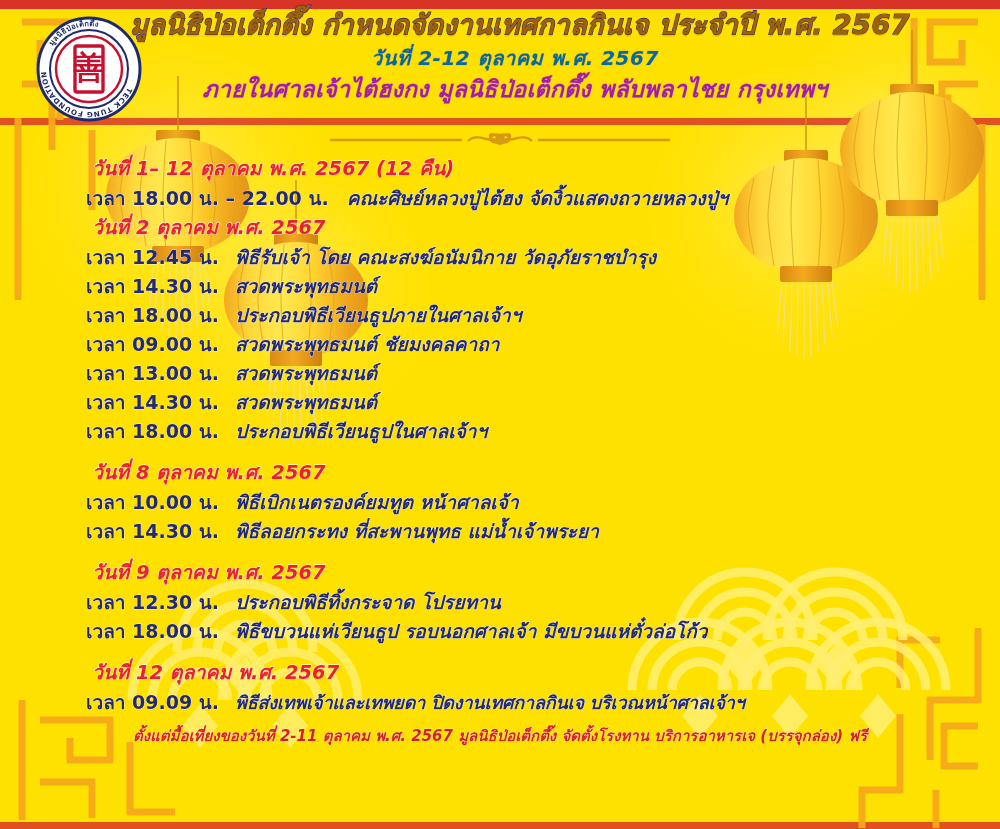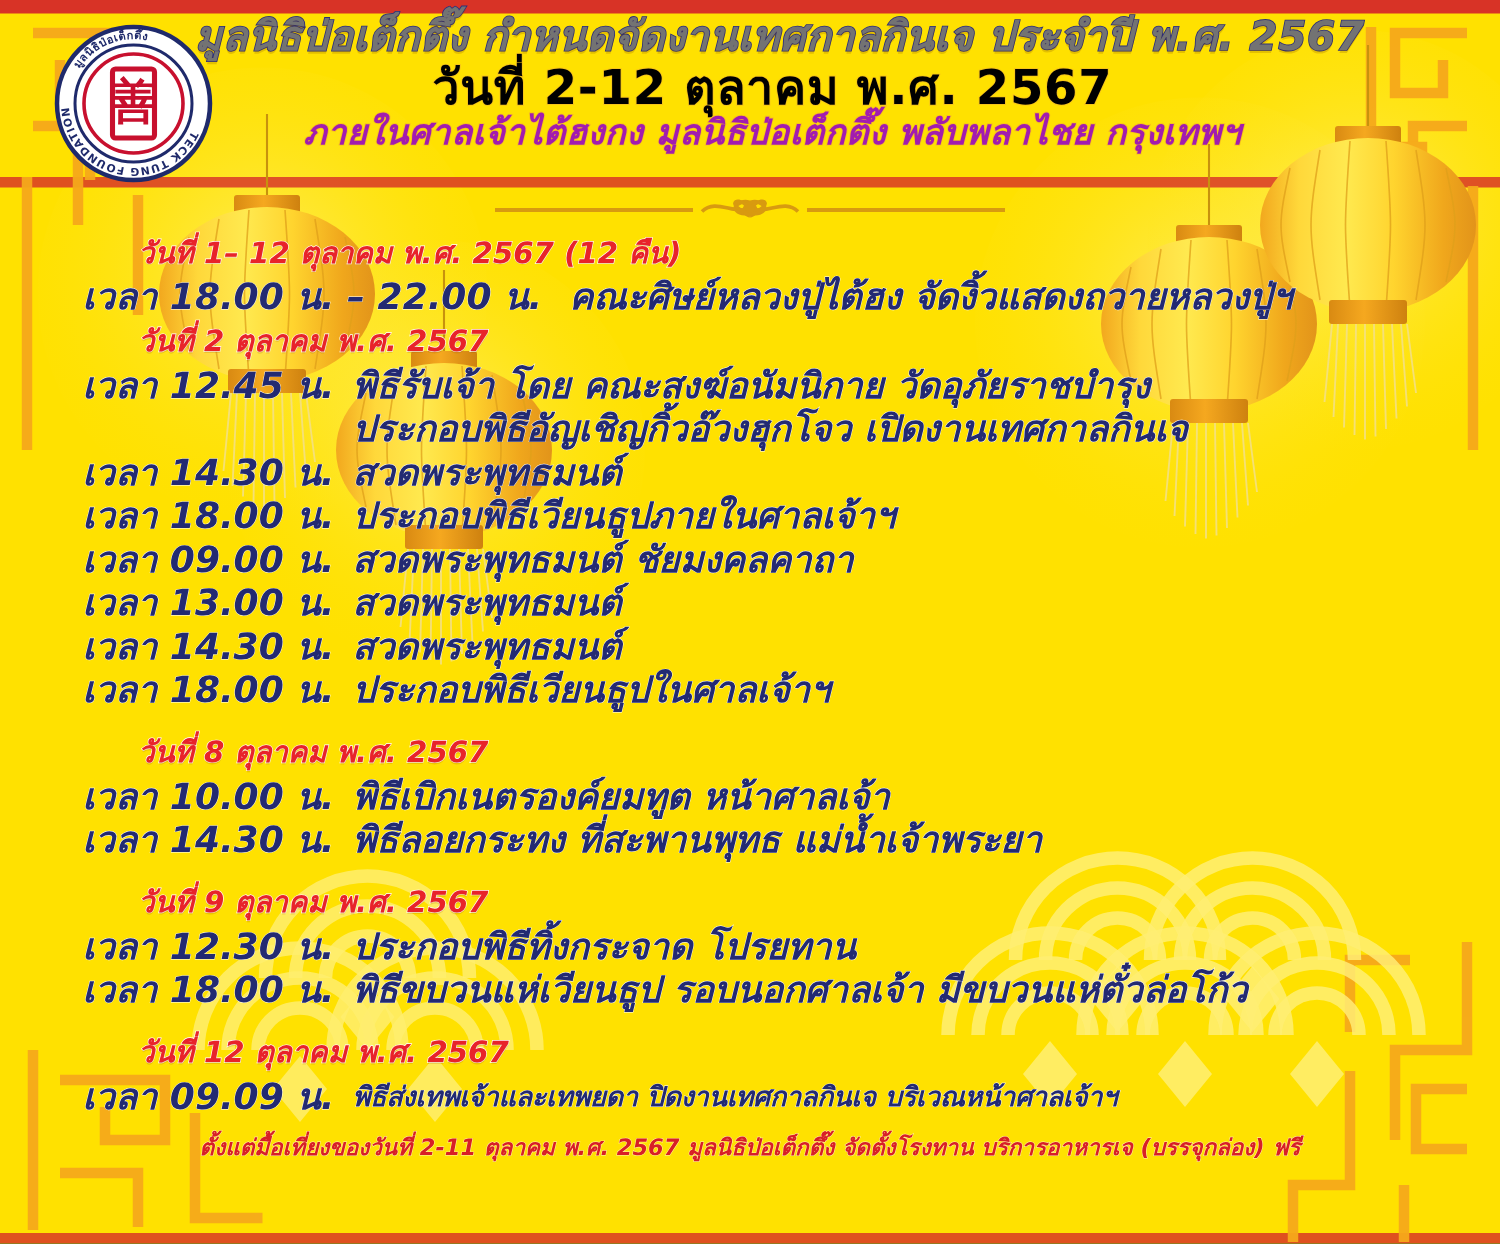"มูลนิธิป่อเต็กตึ๊ง กำหนดจัดงานเทศกาลกินเจ" .hdr1 { color: #737373 -> #a16207 }
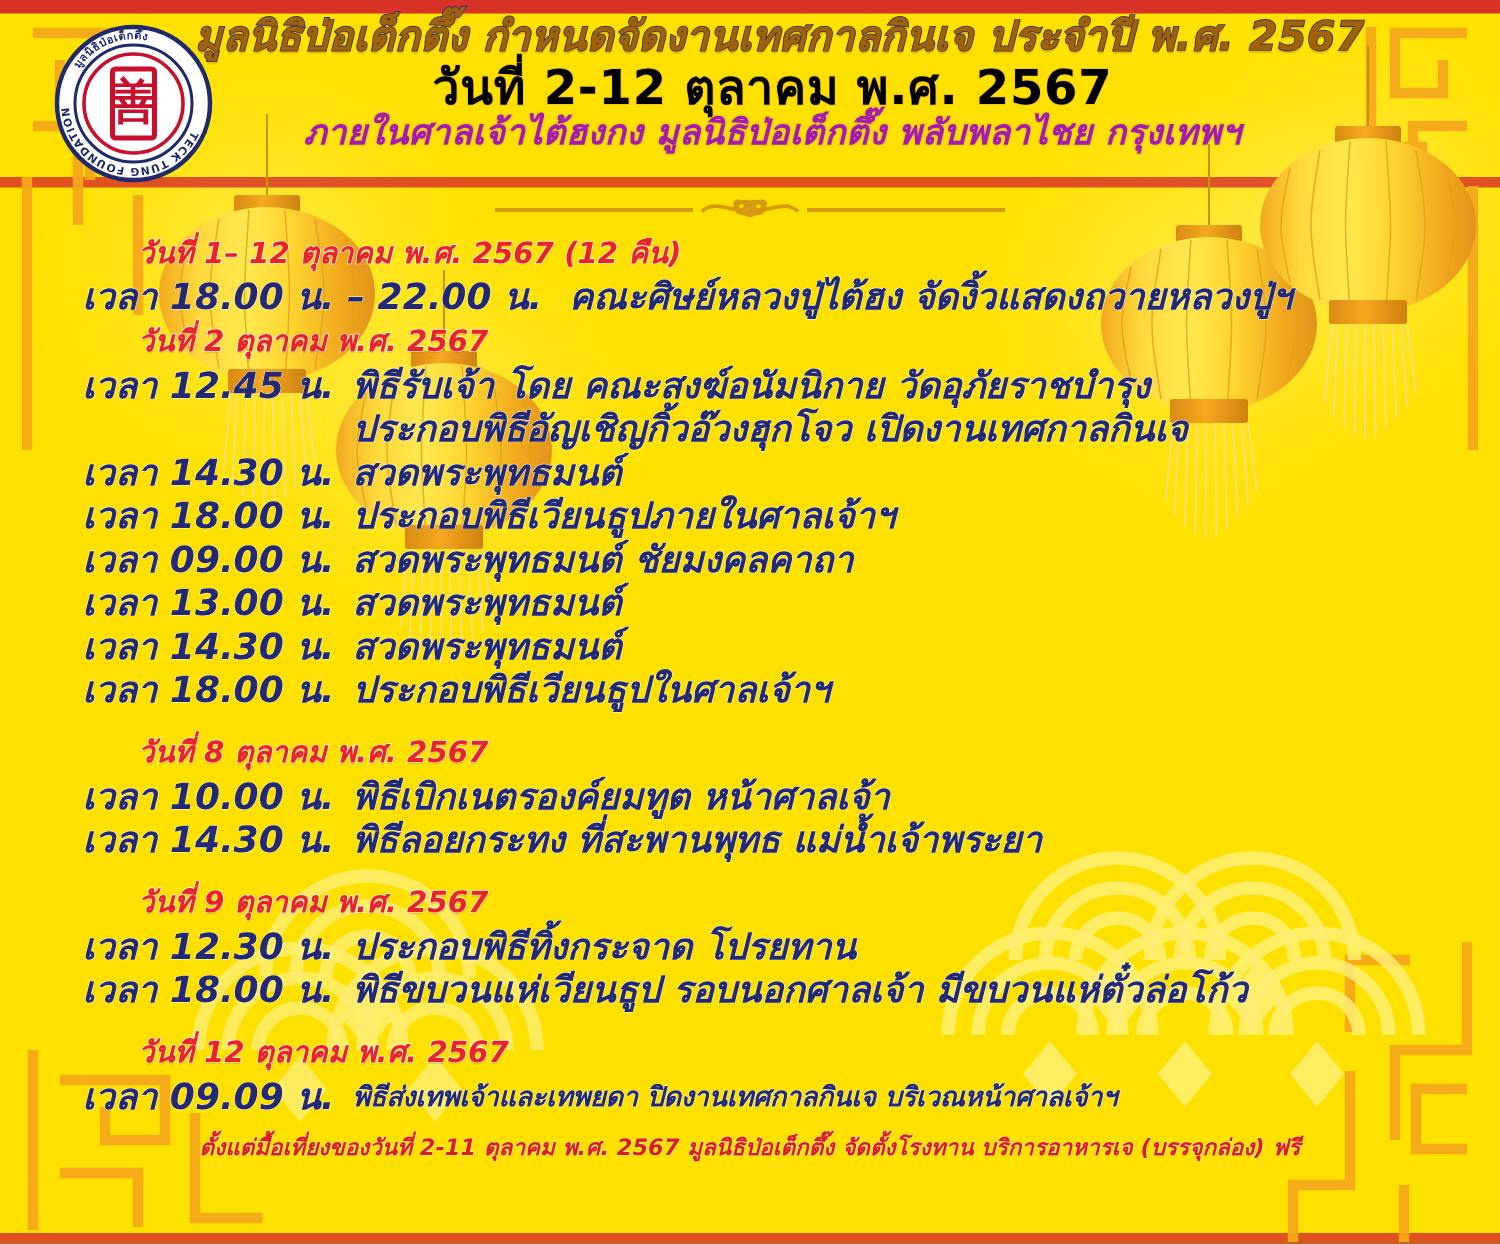"วันที่ 2-12 ตุลาคม พ.ศ. 2567" .hdr2 { color: #000000 -> #0369a1; font-size: 32px -> 20px; font-style: none -> italic }
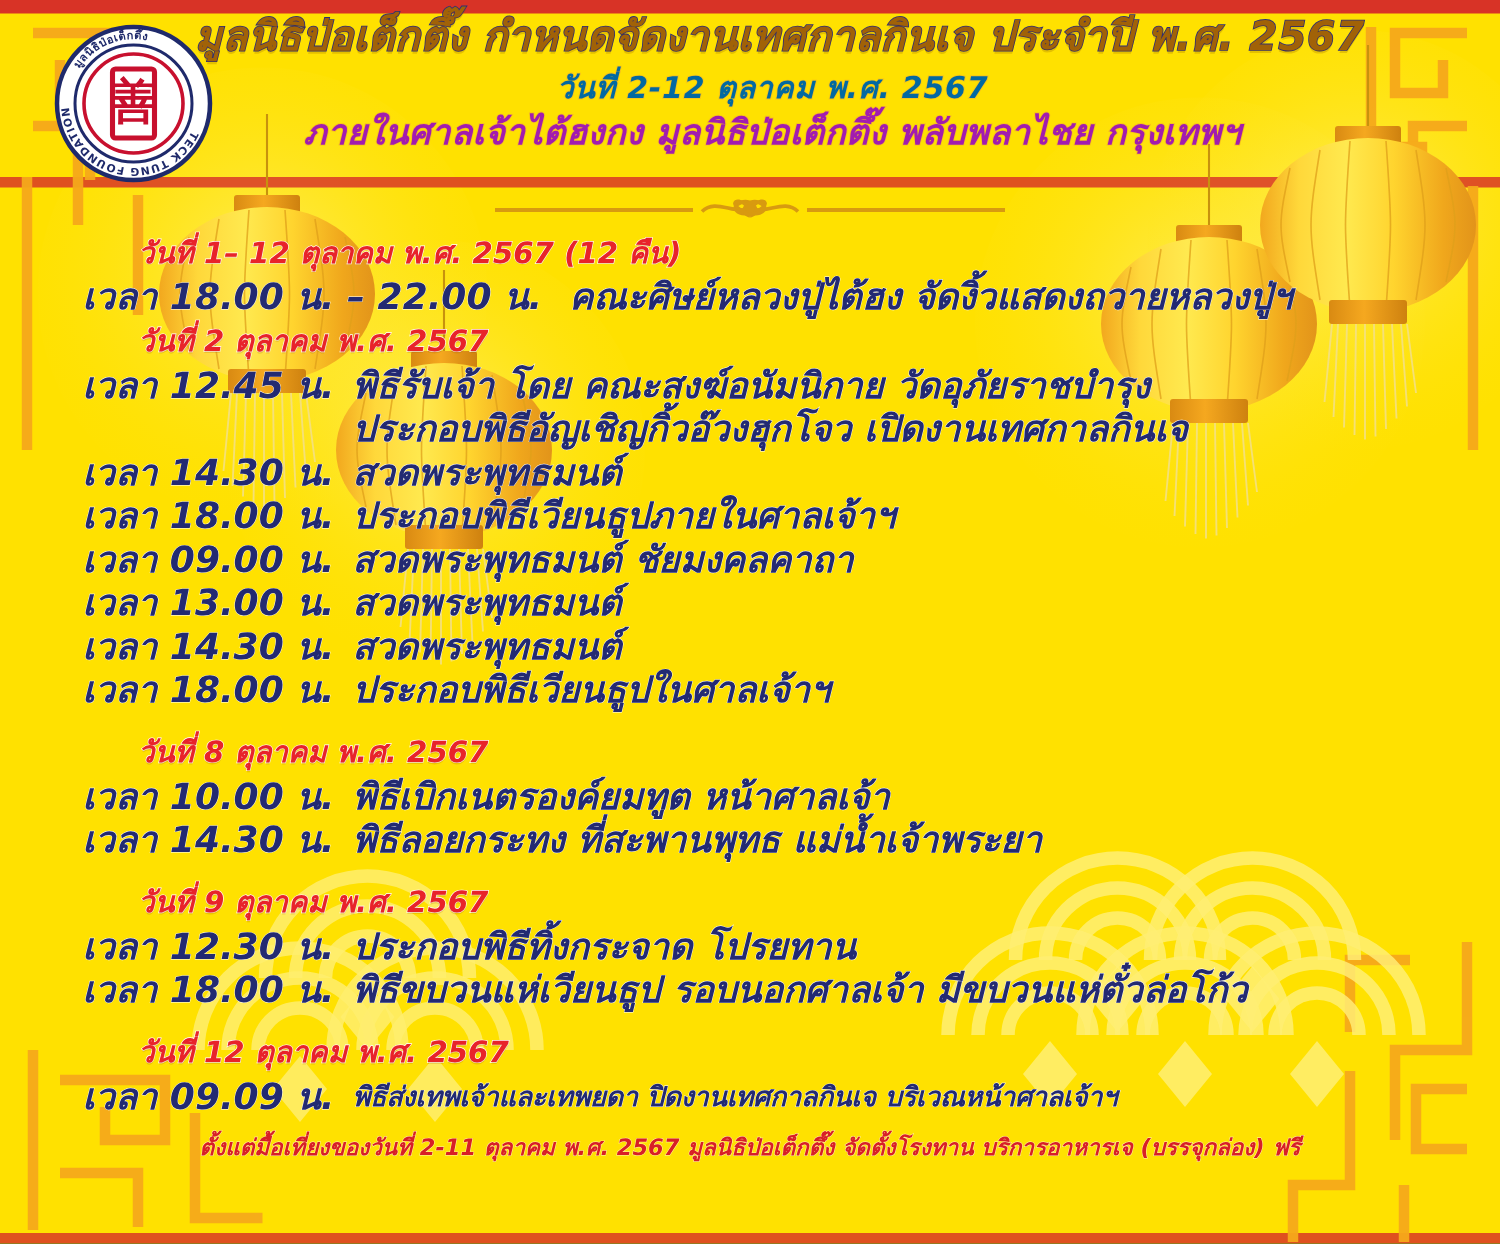"เวลา 18.00 น. – 22.00" .time { font-size: 24px -> 19px; font-style: italic -> none; padding-left: 55px -> 86px }
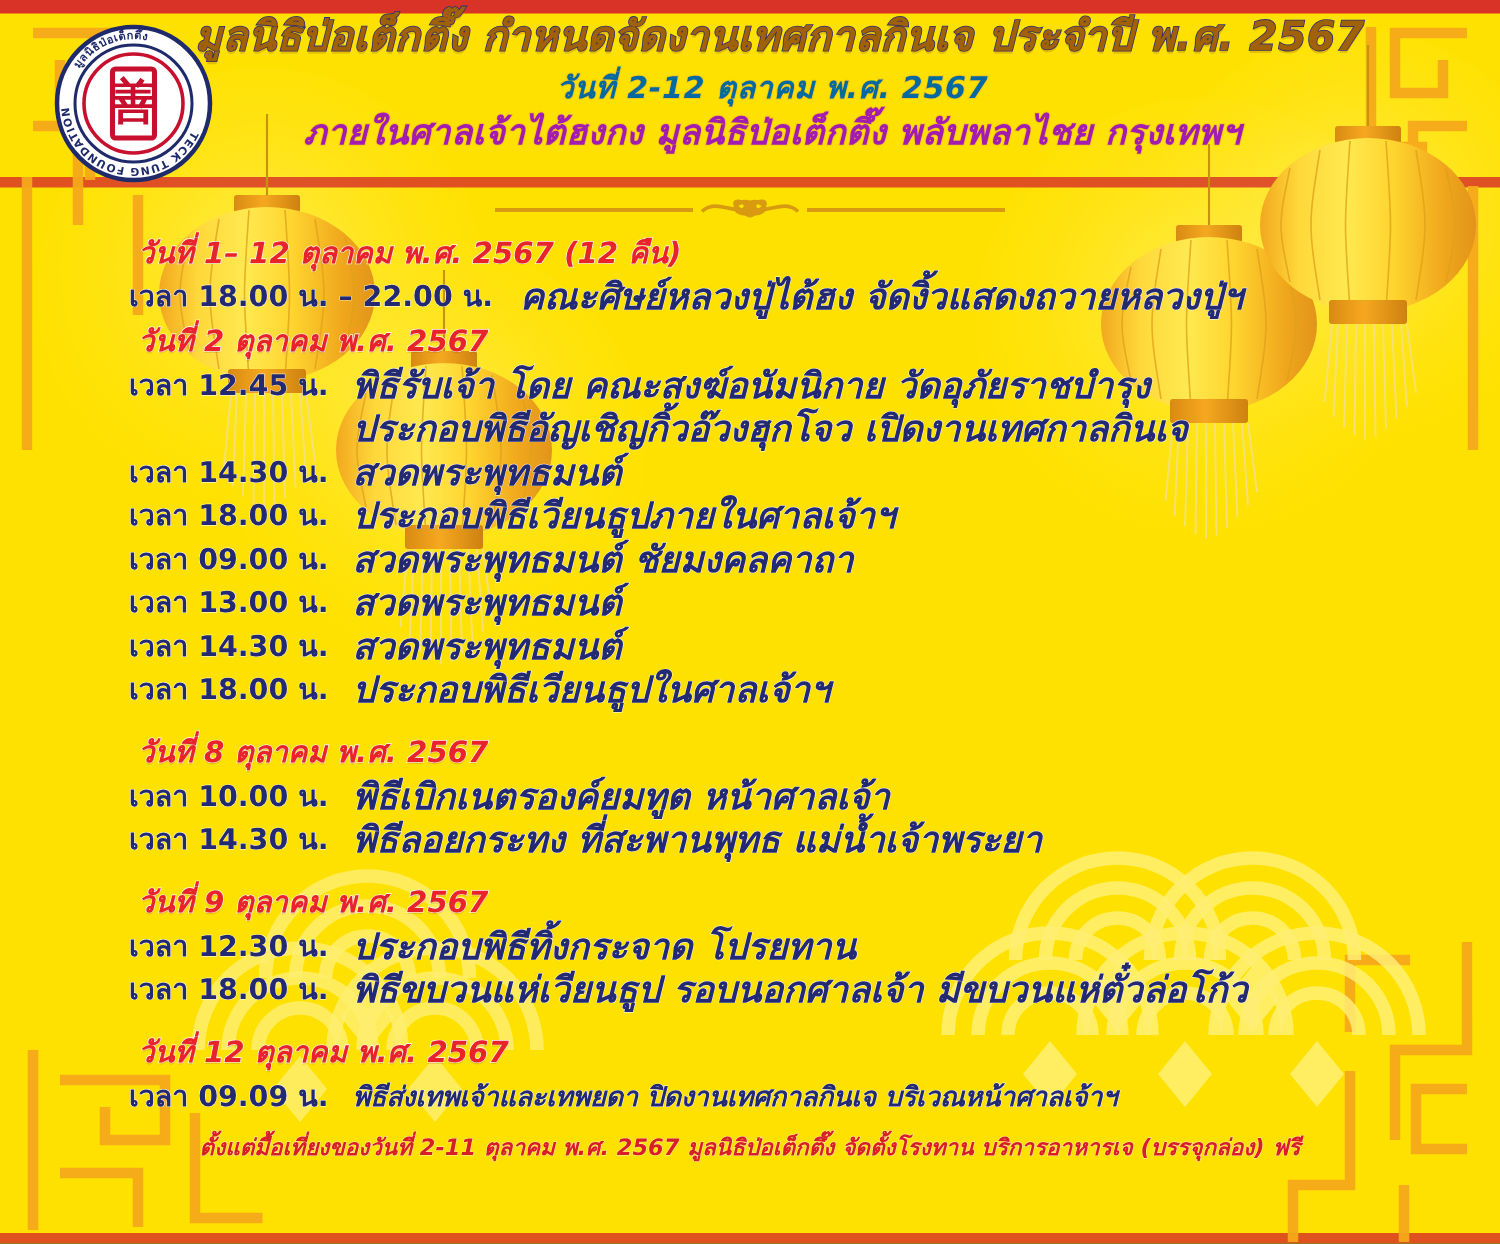"คณะศิษย์หลวงปู่ไต้ฮง" .desc { font-size: 24px -> 19px }
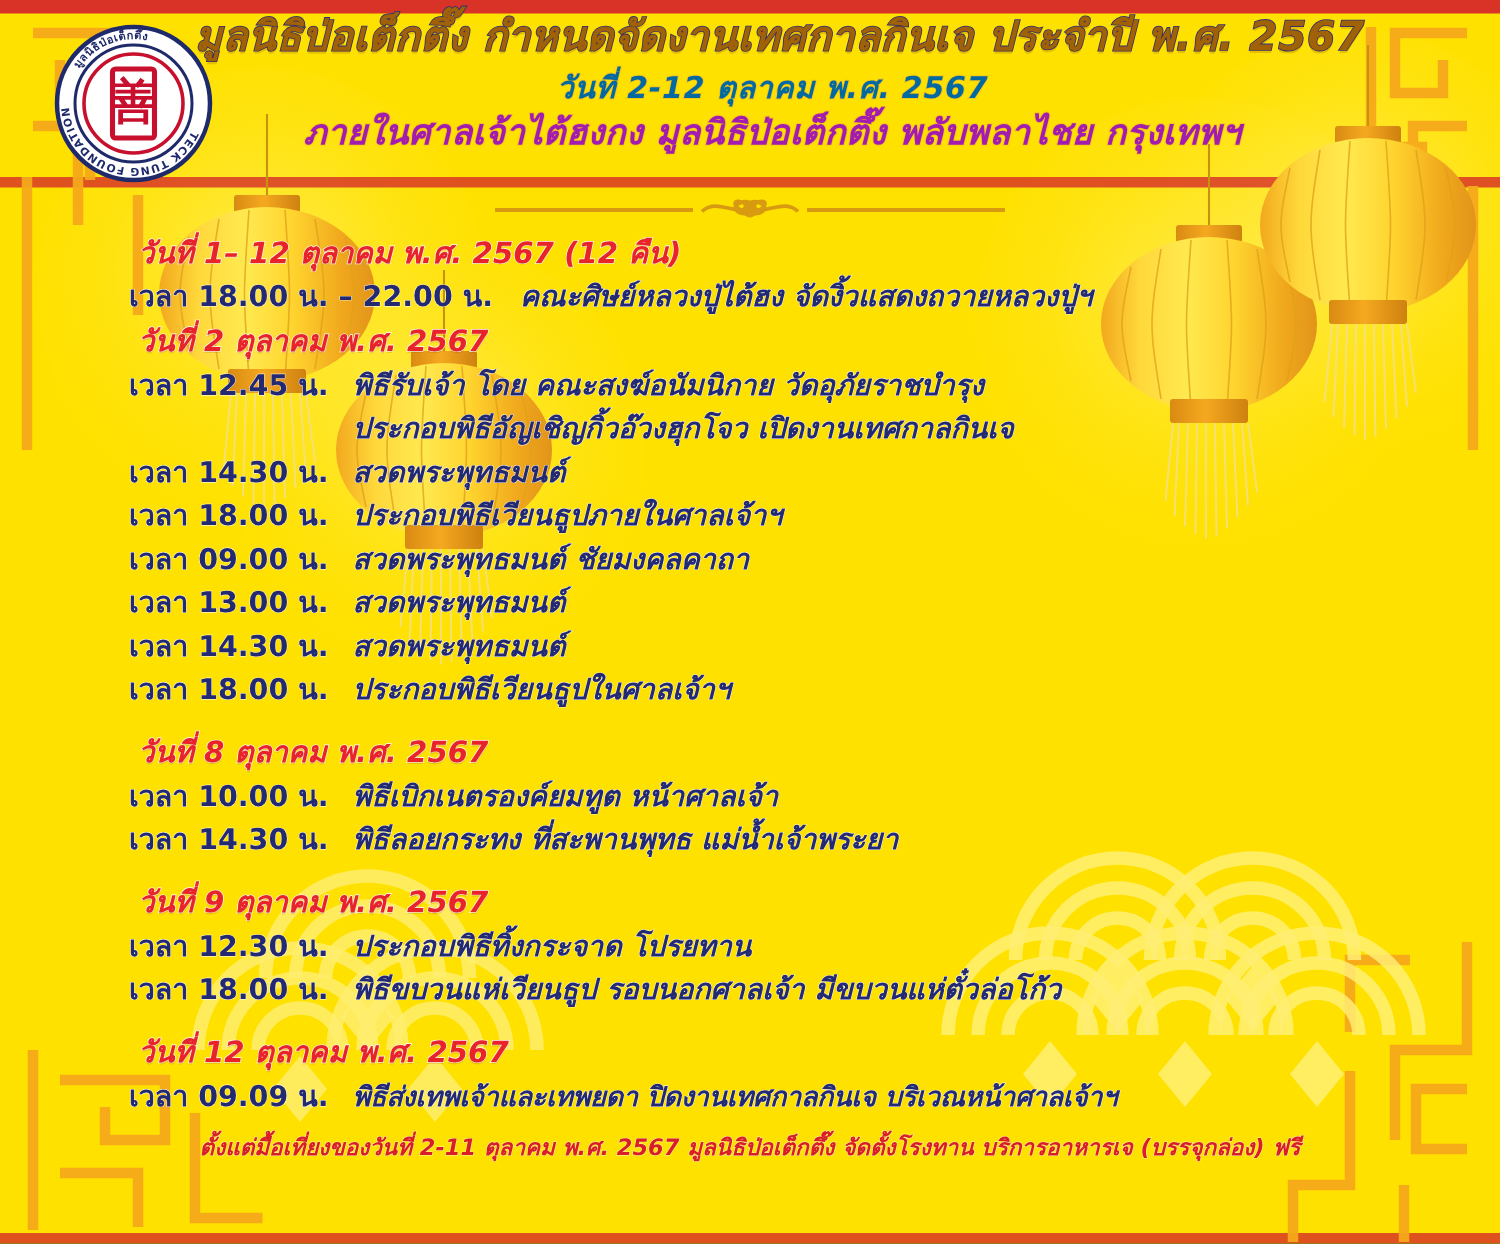"ประกอบพิธีอัญเชิญกิ้วอ๊วงฮุกโจว" div.desc { html: <div>ประกอบพิธีอัญเชิญกิ้วอ๊วงฮุกโจว เปิดงานเทศกาลกินเจ</div> -> none }
